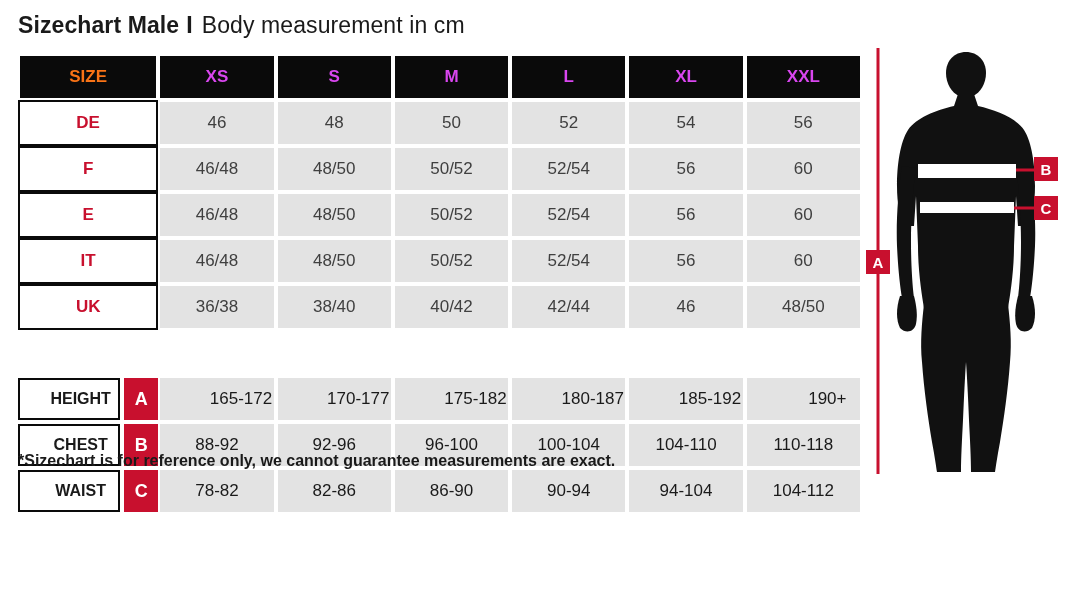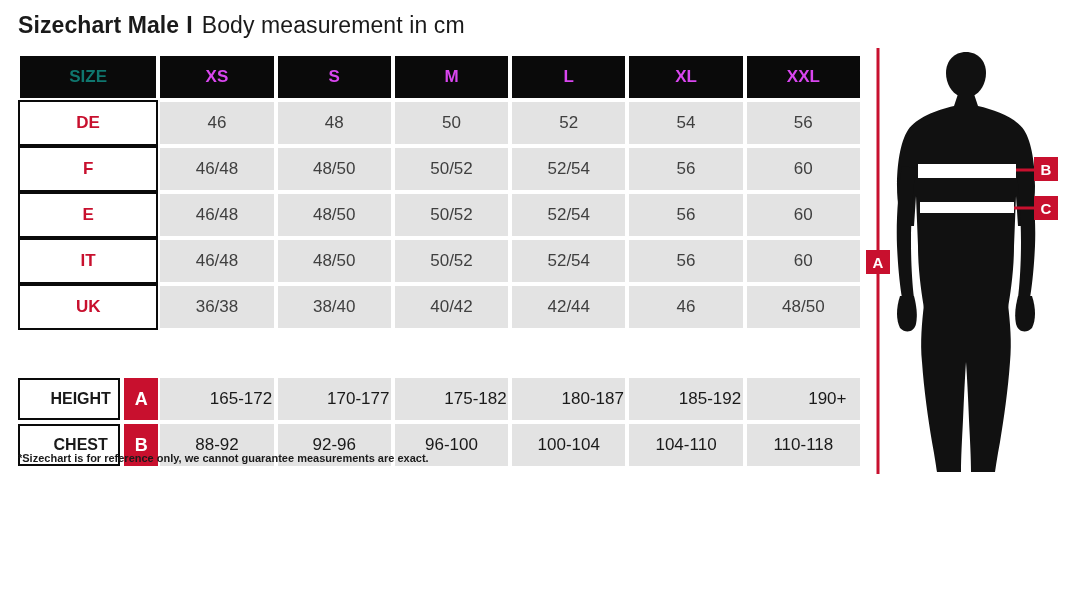"SIZE" .hdr-size { color: #0f766e -> #f97316 }
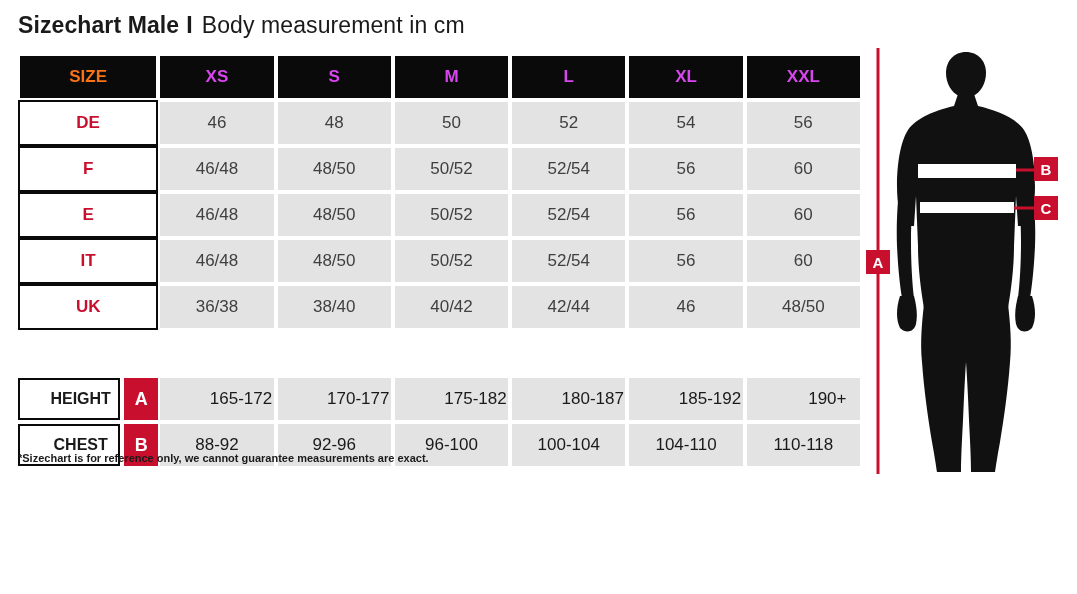"*Sizechart is for reference only," .footnote { font-size: 11px -> 16px }
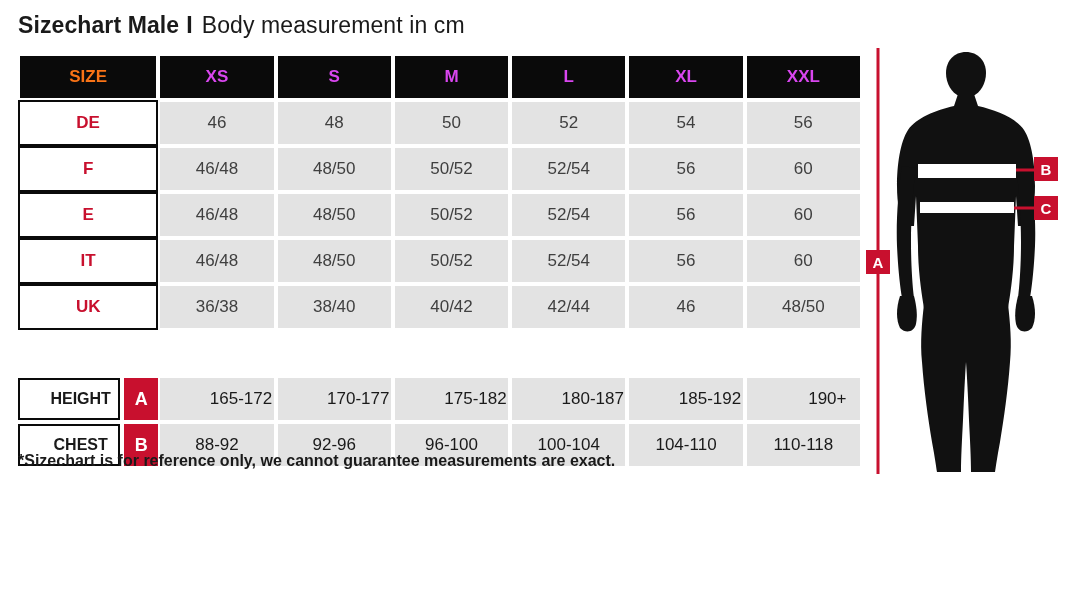"WAIST" tr { html: none -> <tr> <td> <div> <div>WAIST</div> <div>C</div> </div> </td> <td>78-82</td> <td>82-86</td> <td>86-90</td> <td>90-94</td> <td>94-104</td> <td>104-112</td> </tr> }
